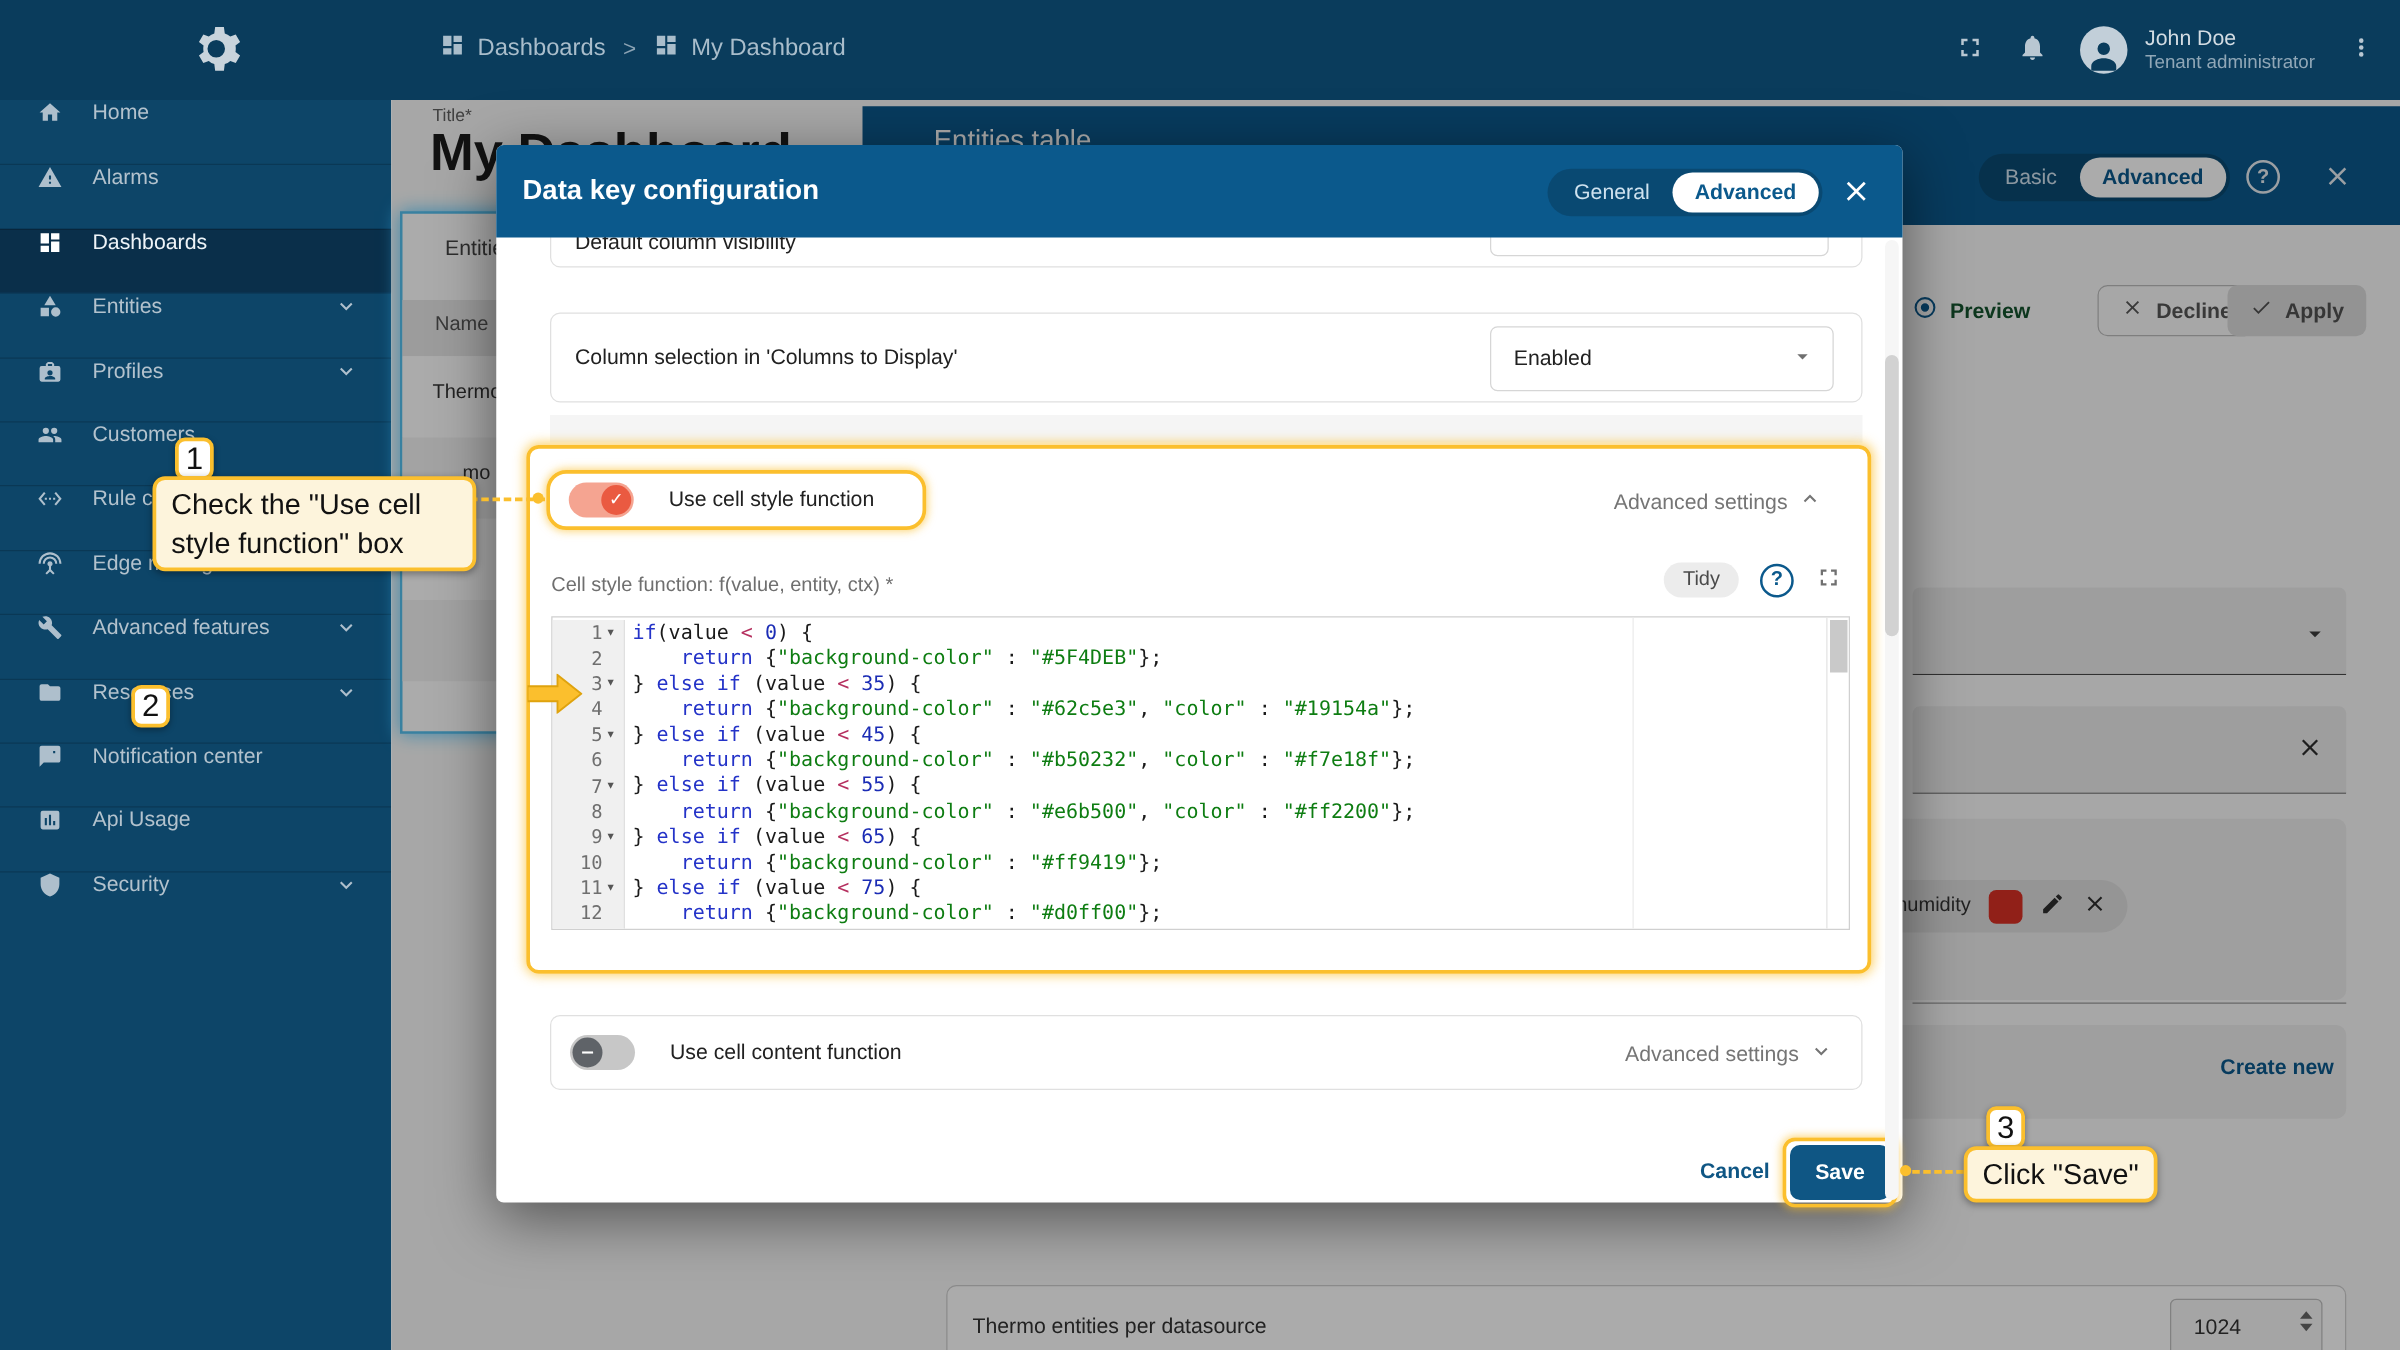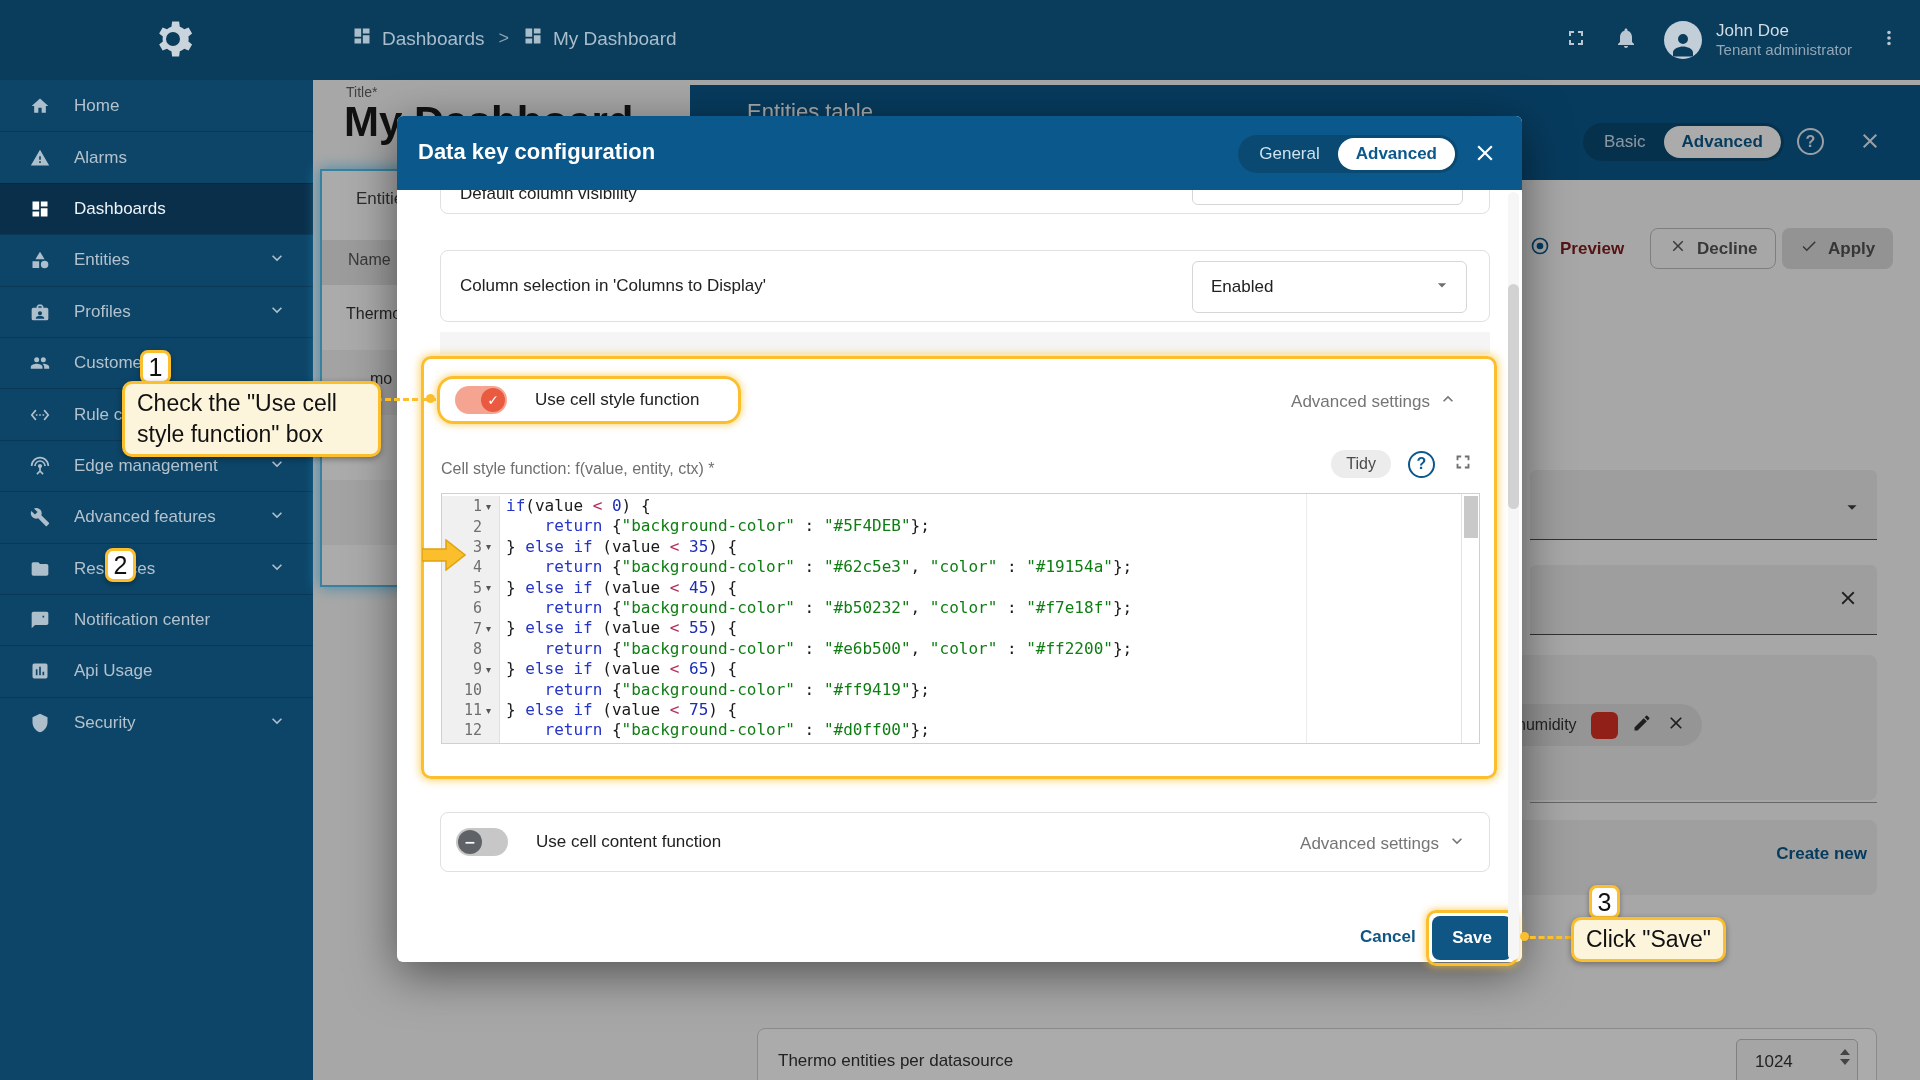"Home" .side-item { align-items: center -> none }
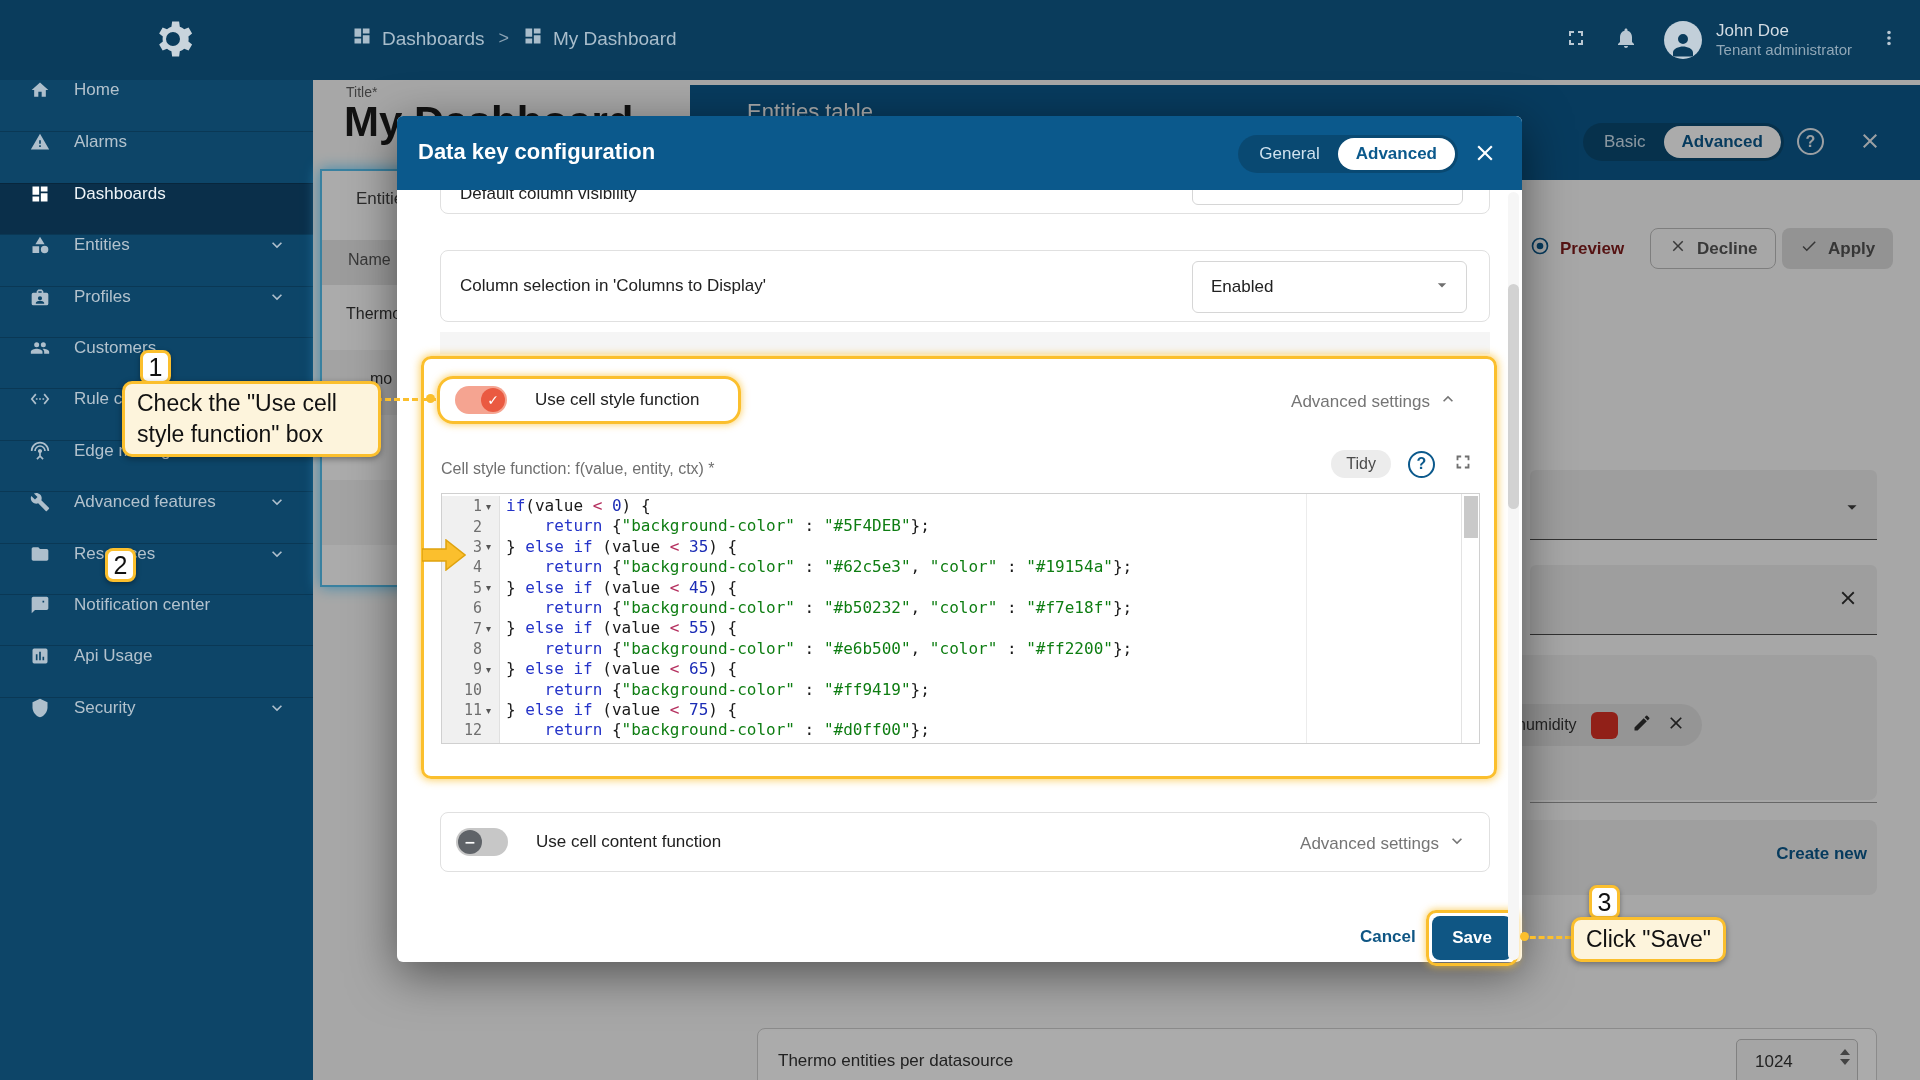"Preview" div.abs { color: #7f1d1d -> #14532d }
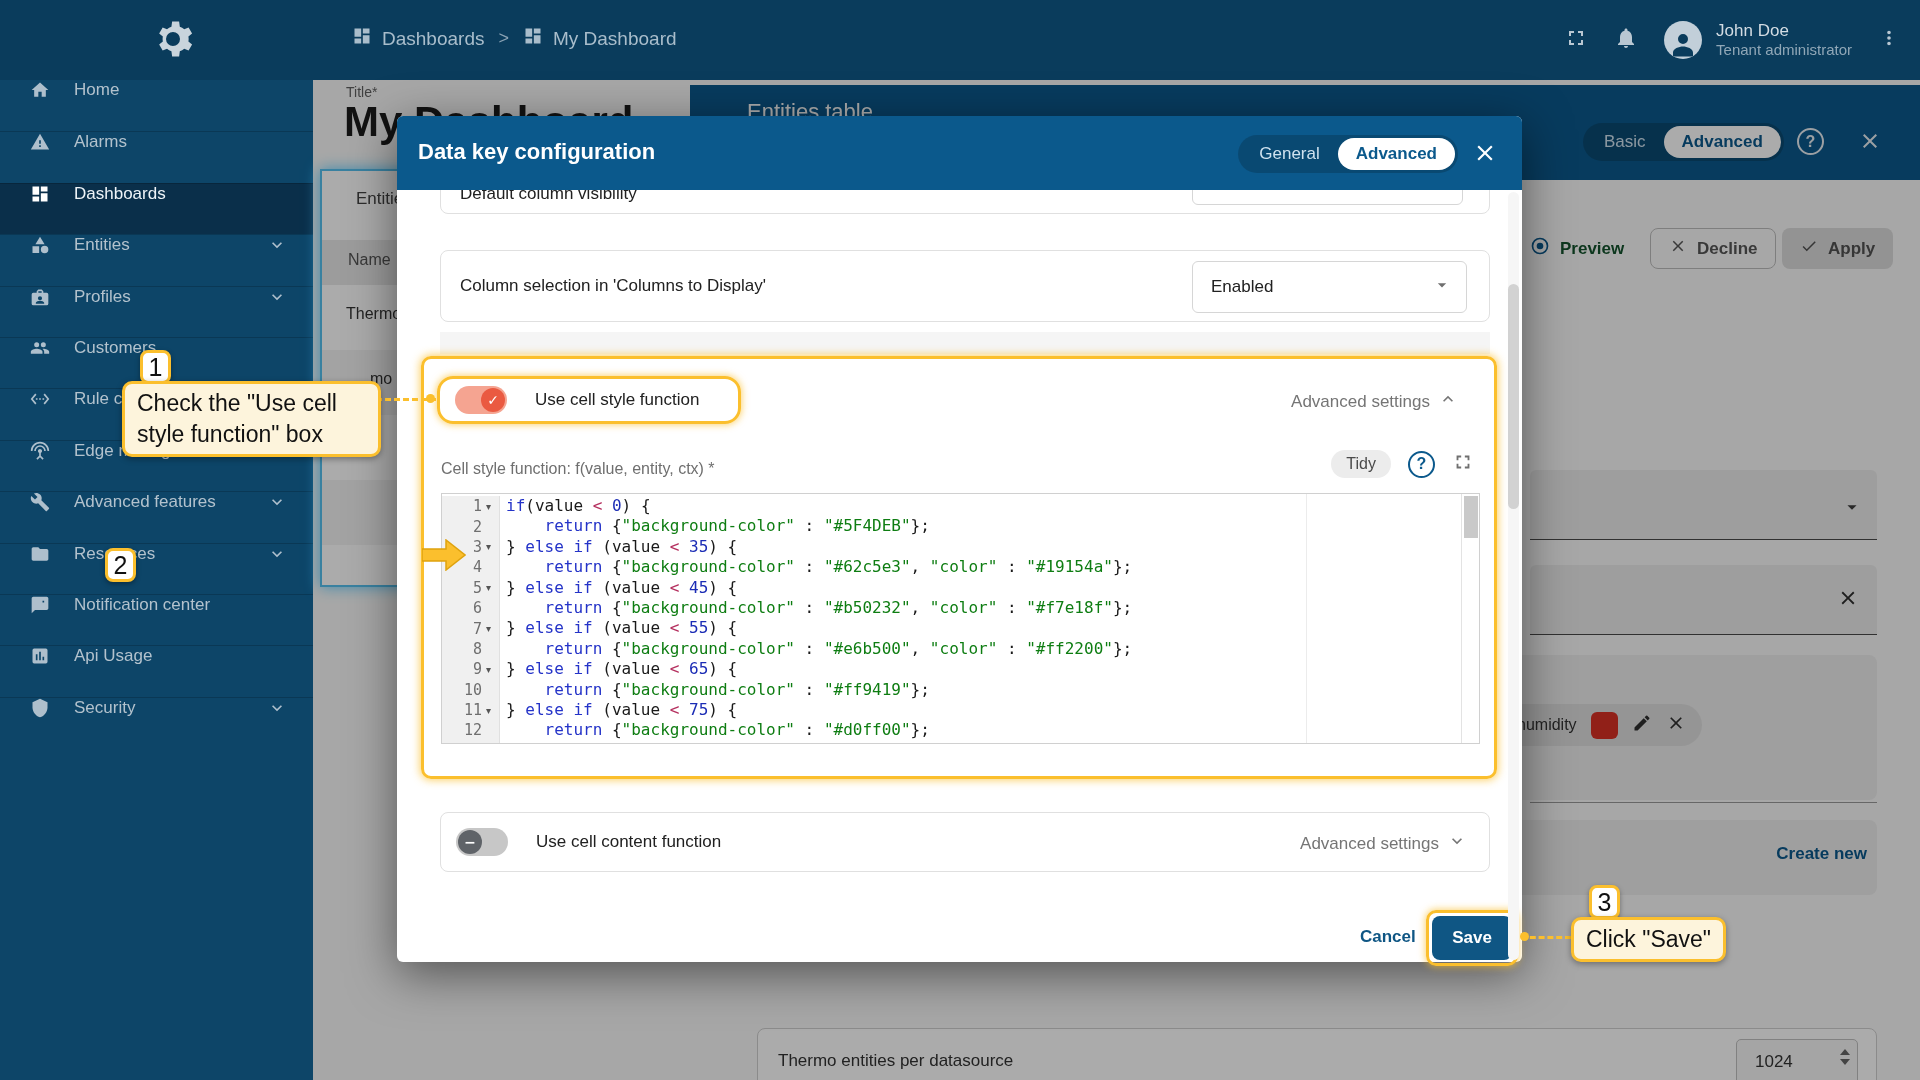"Decline" div.abs { left: 960px -> 988px }
